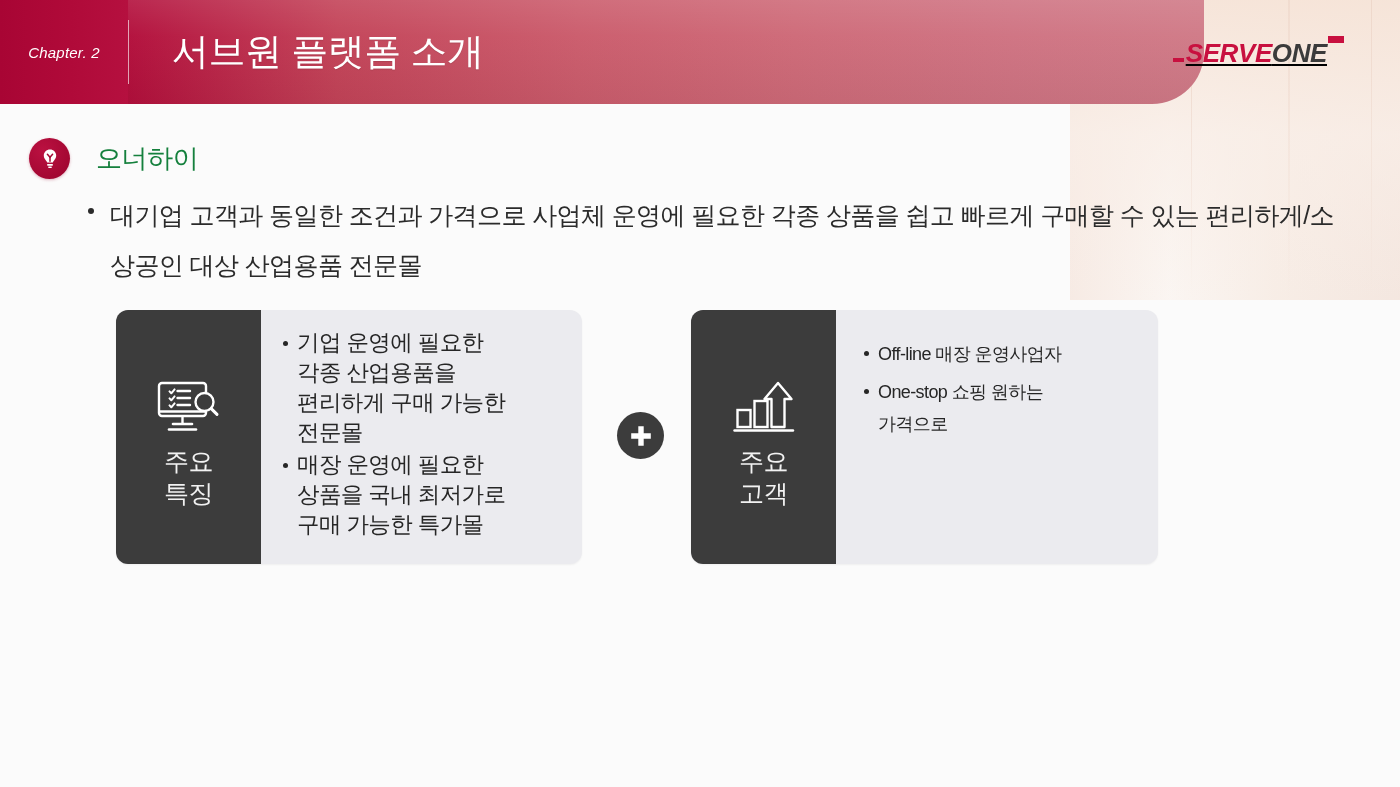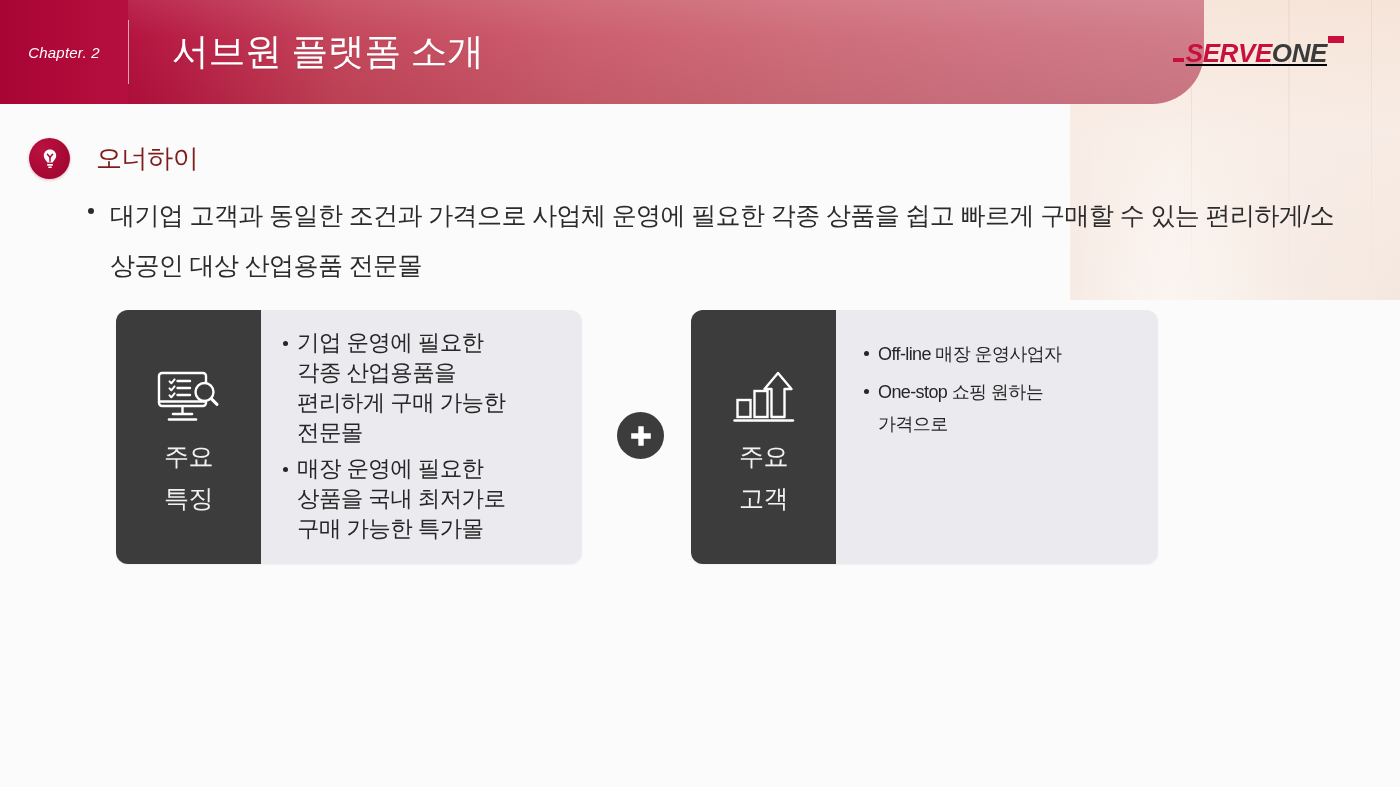"오너하이" .section-title { color: #7f1d1d -> #15803d }
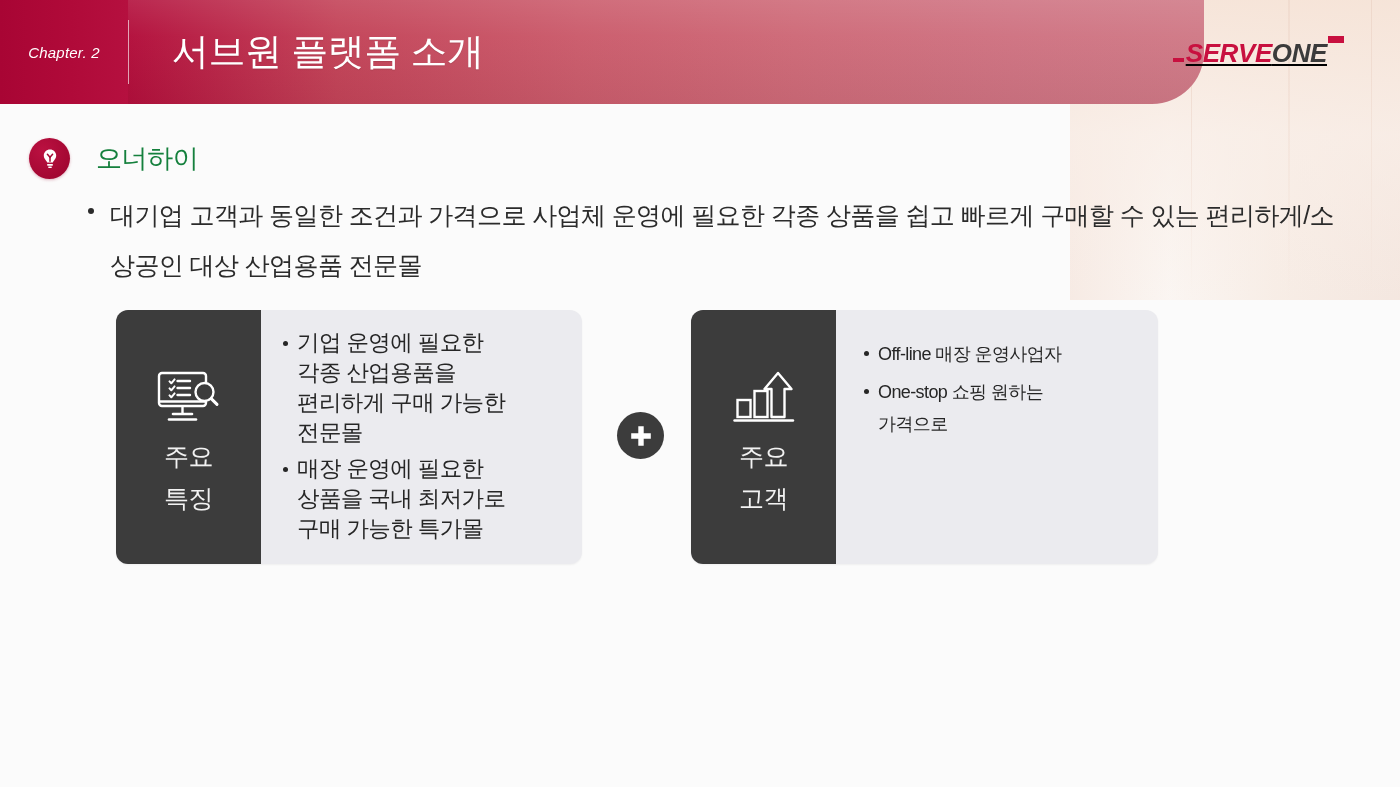"기업 운영에 필요한" .card-body { justify-content: space-between -> flex-start }
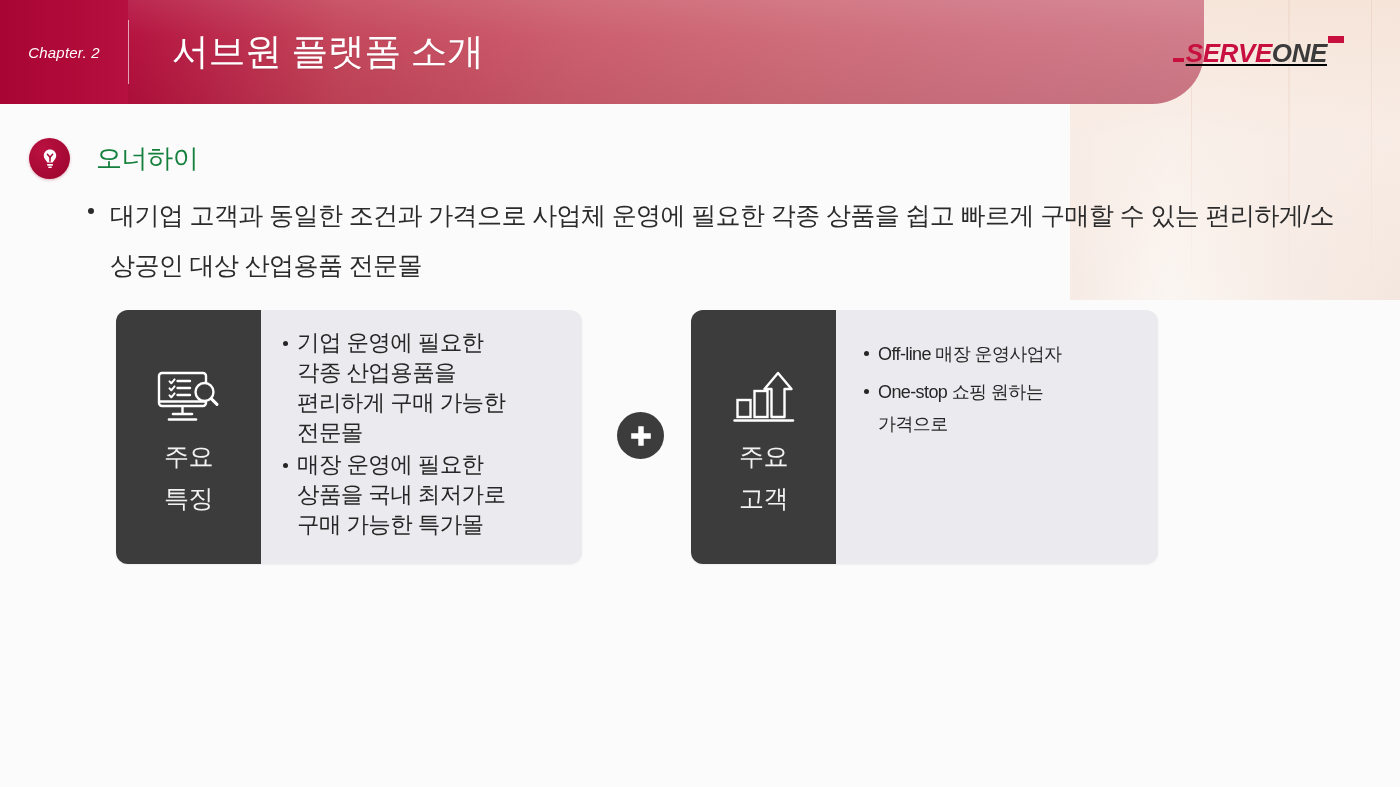"주요" .card-icon-label { line-height: 42px -> 32px }
